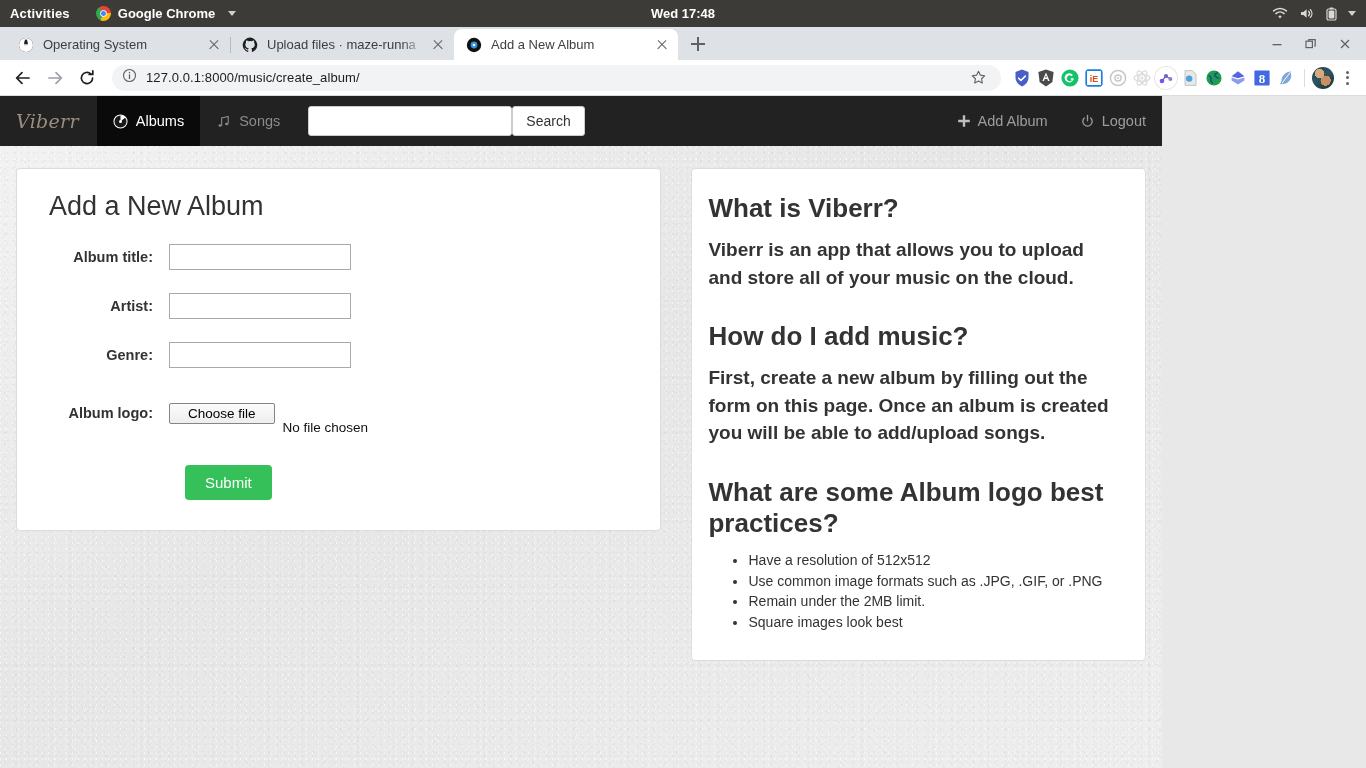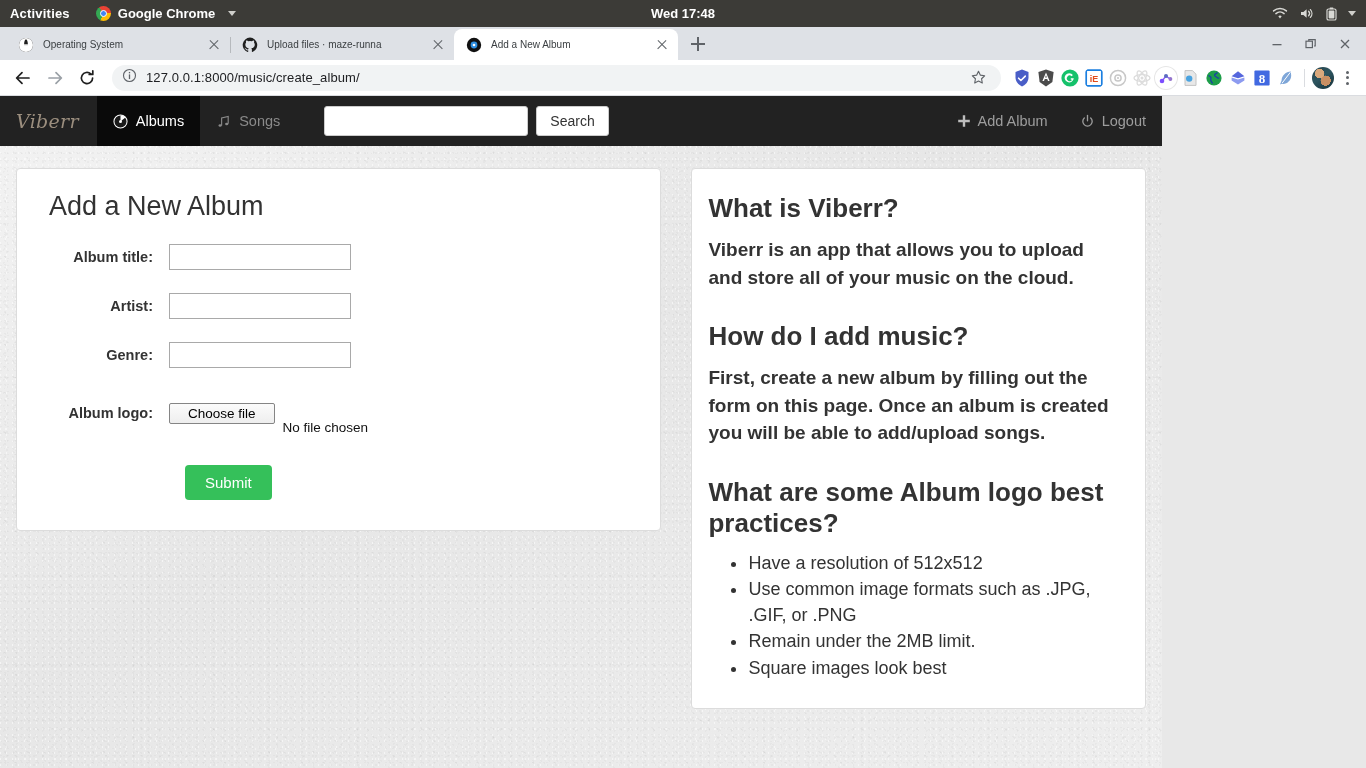"Operating System" .tab { font-size: 10px -> 13px }
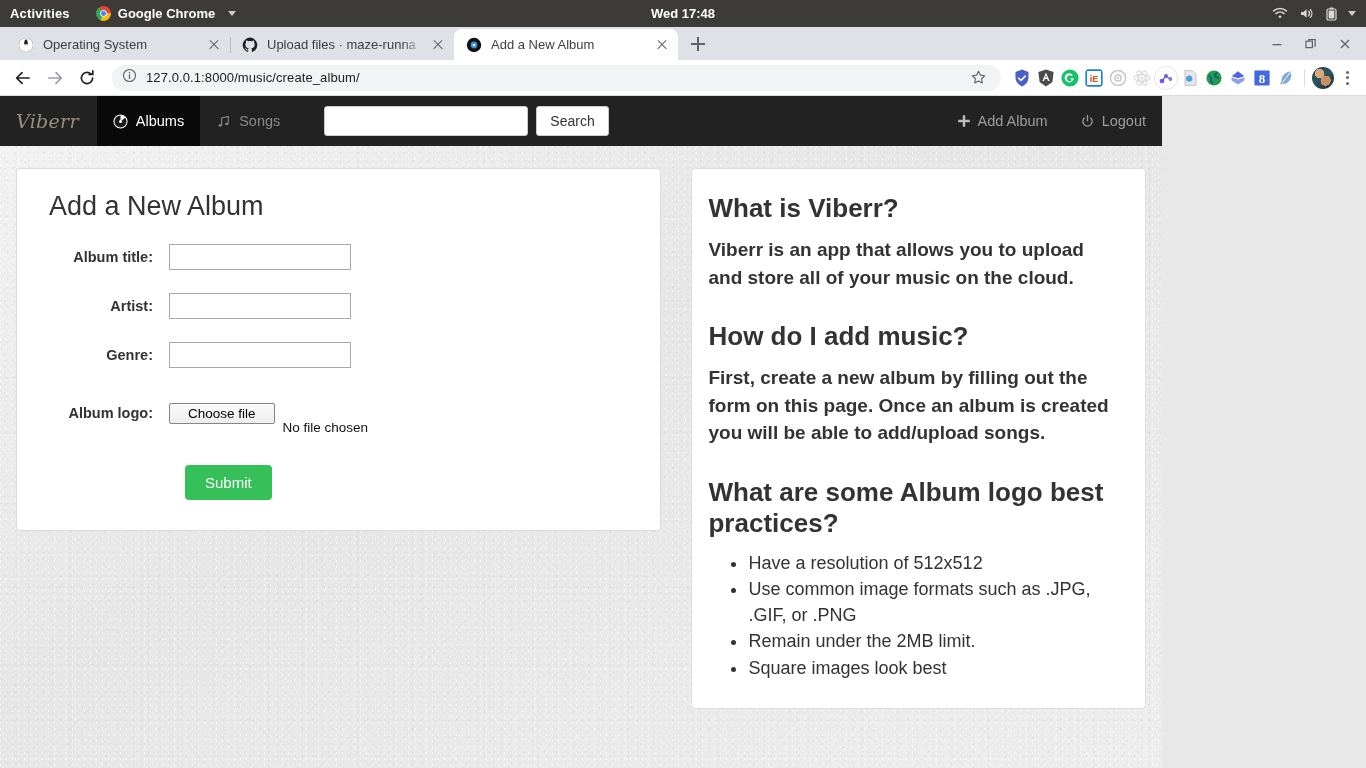"Search" .searchform { gap: 8px -> none; margin-left: 28px -> 12px }
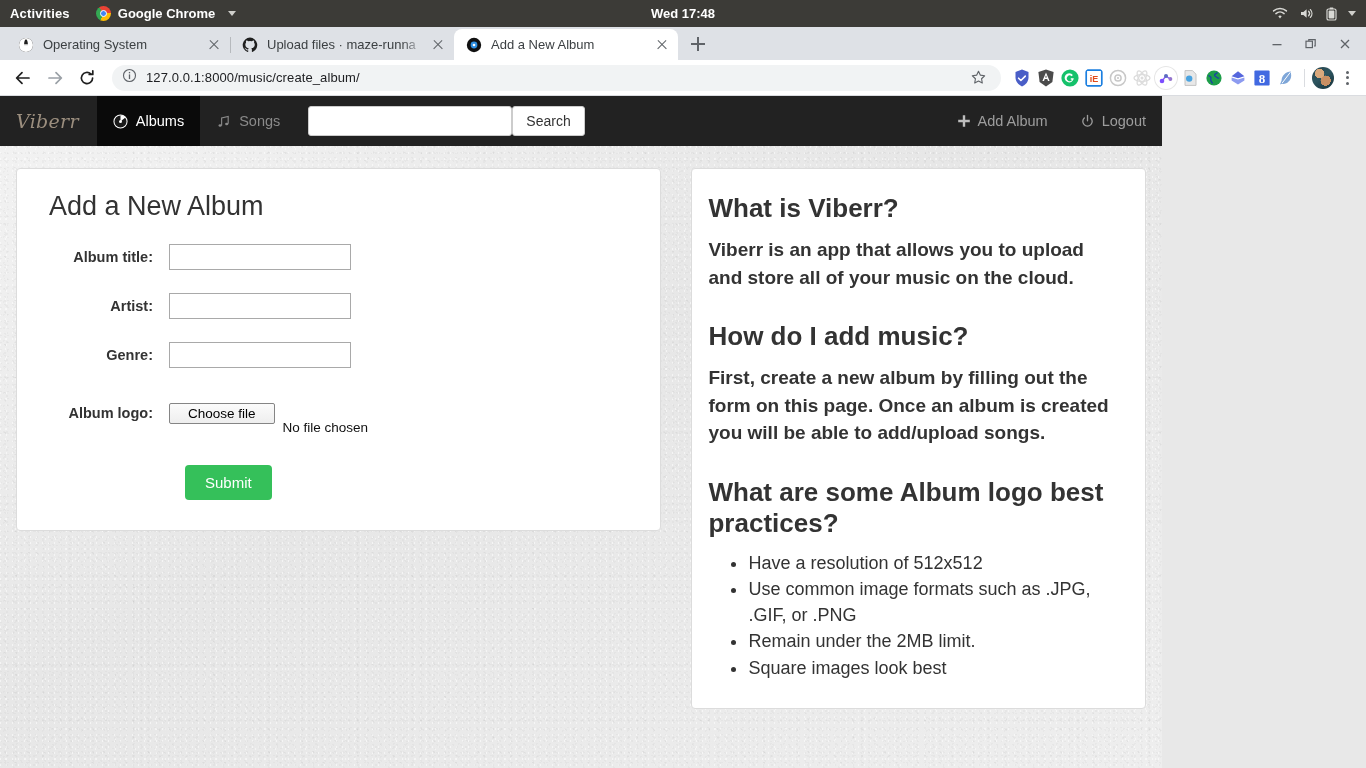"Have a resolution of 512x512" .info-list li { font-size: 18px -> 14px }
